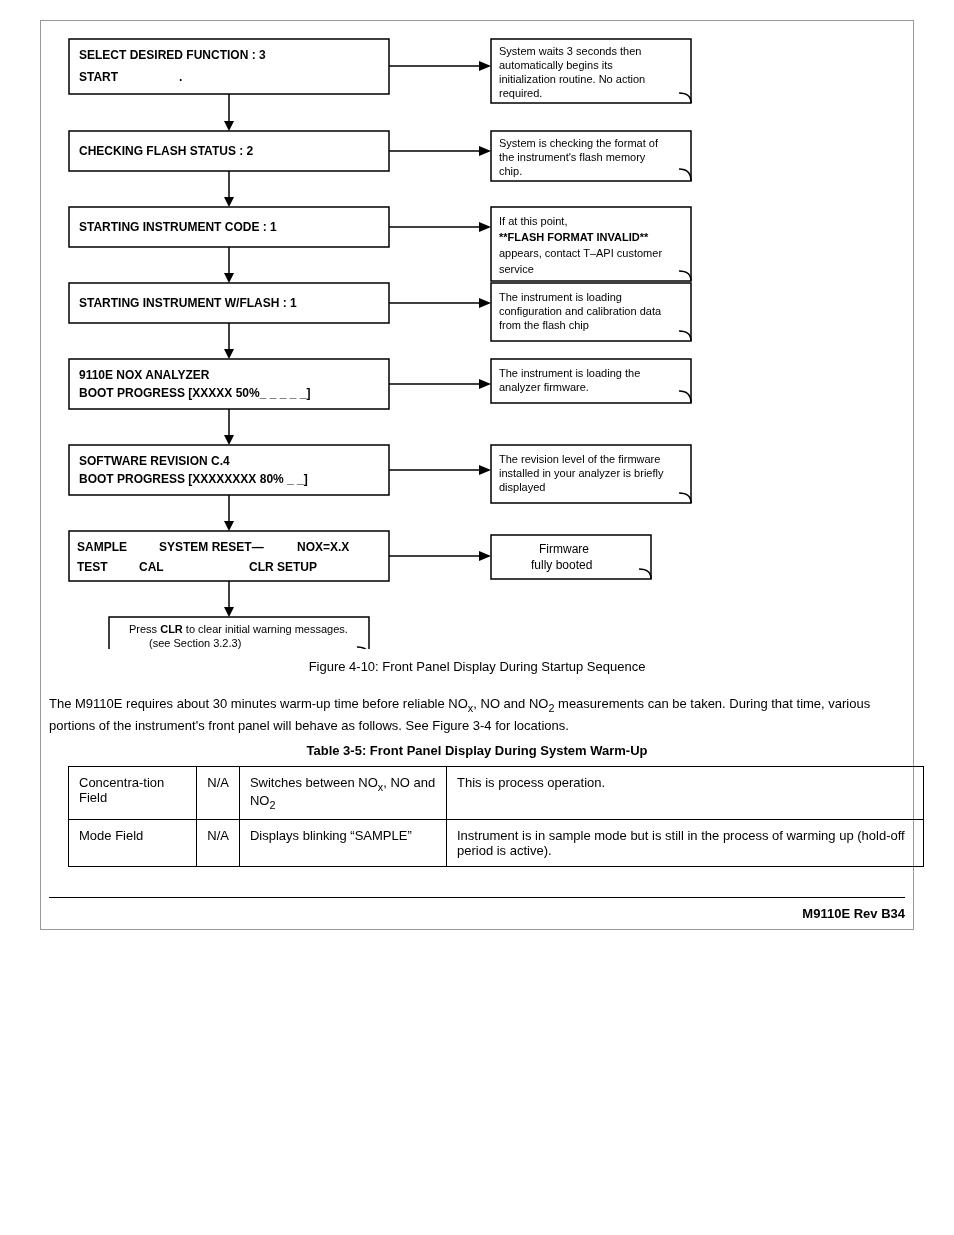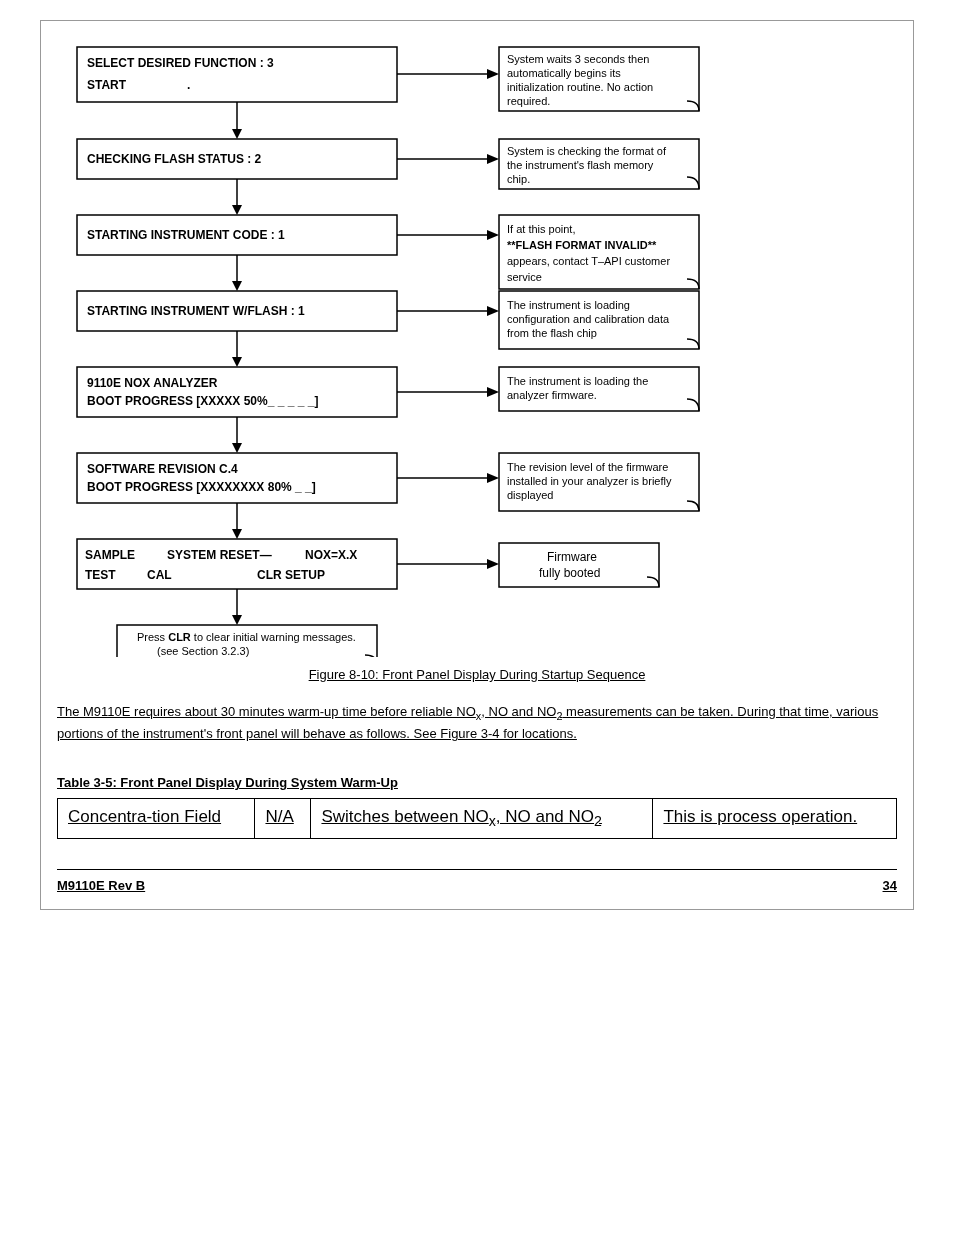"SELECT DESIRED FUNCTION : 3" .page-border { padding: 16px -> 8px; text-decoration: underline -> none }
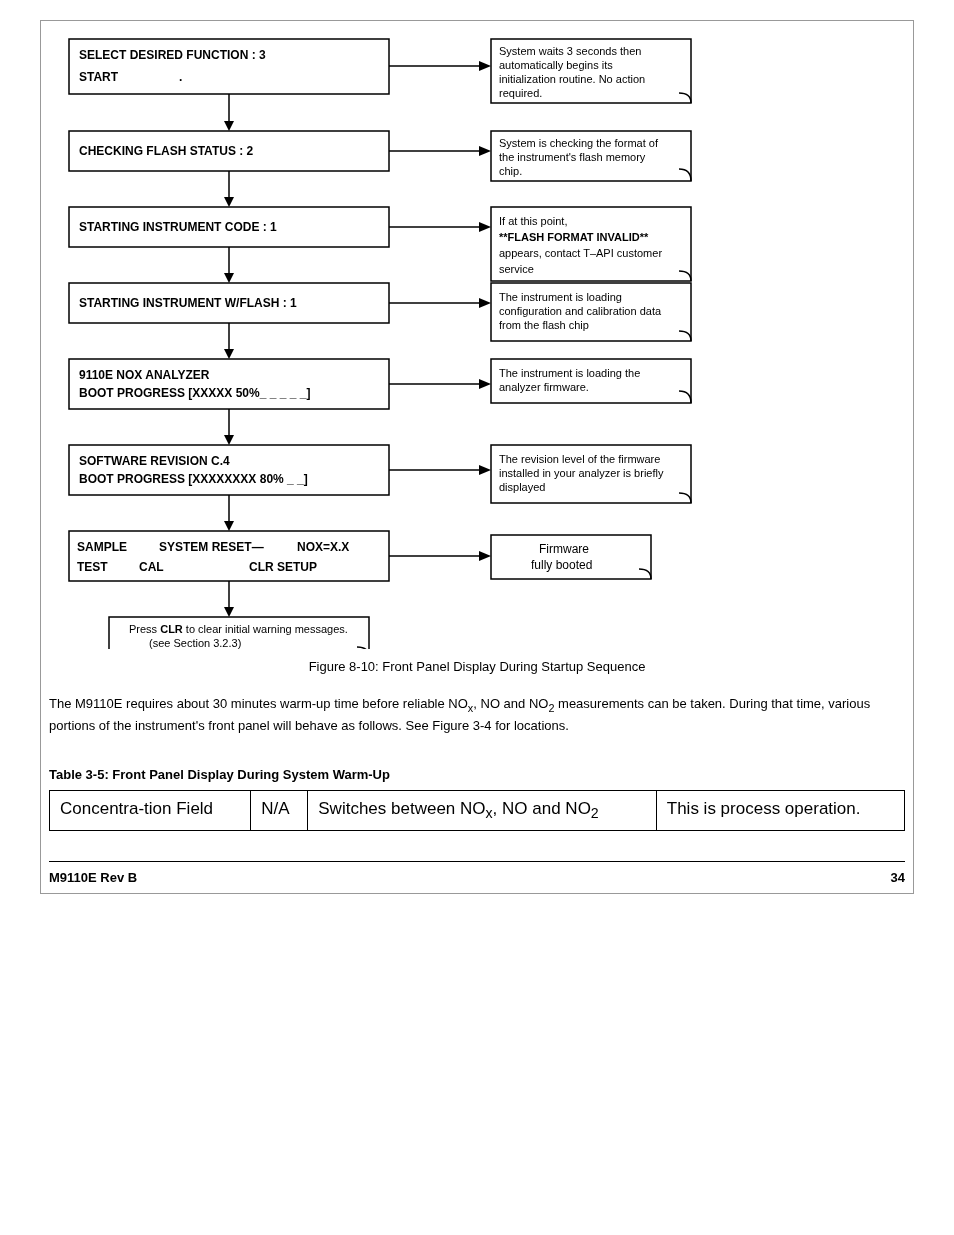"Figure 8-10: Front Panel Display" p.figure-caption { text: 8-10 -> 4-10 }
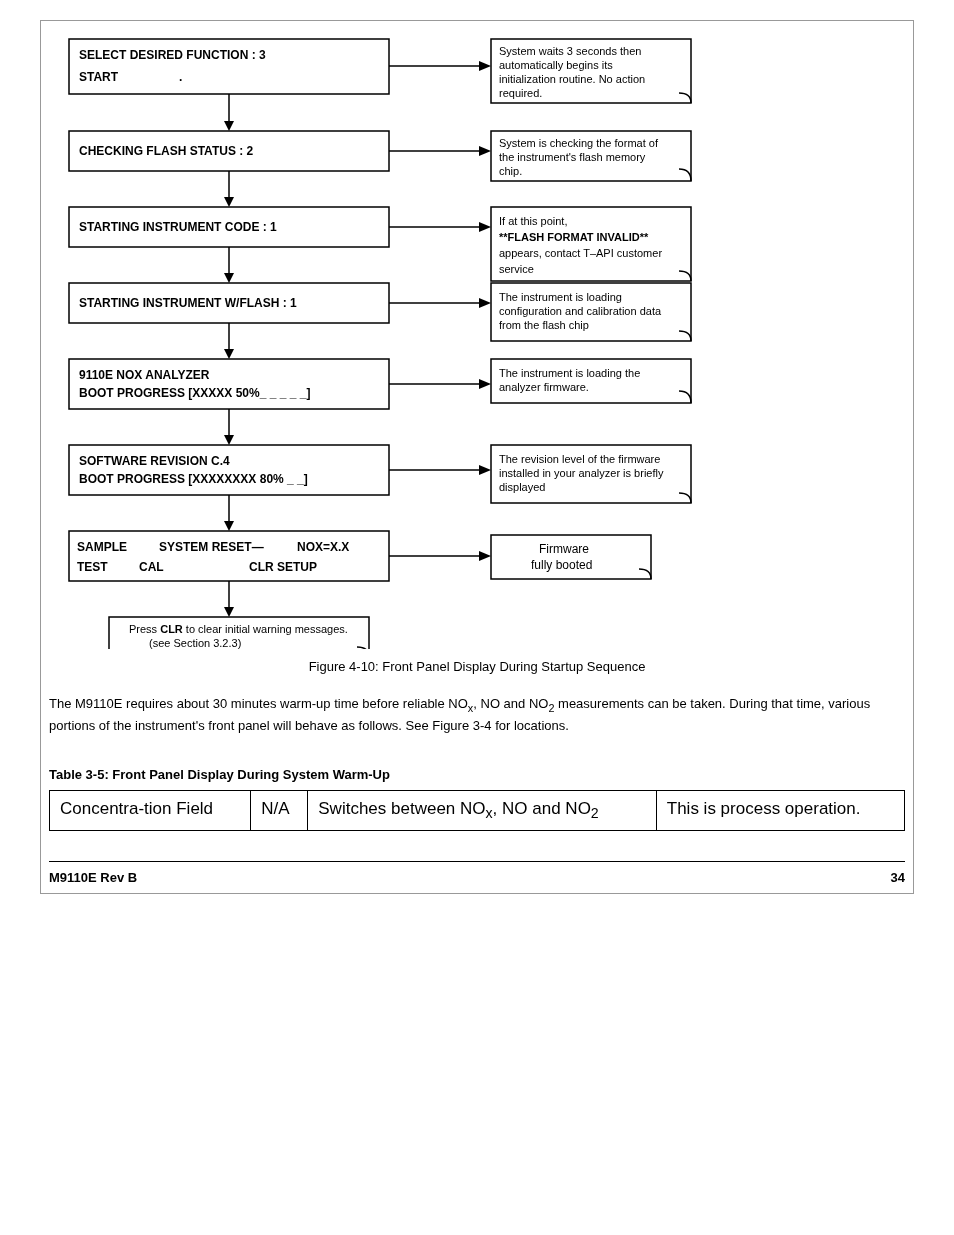"The M9110E requires about 30" .body-text { margin-bottom: 32px -> 8px }
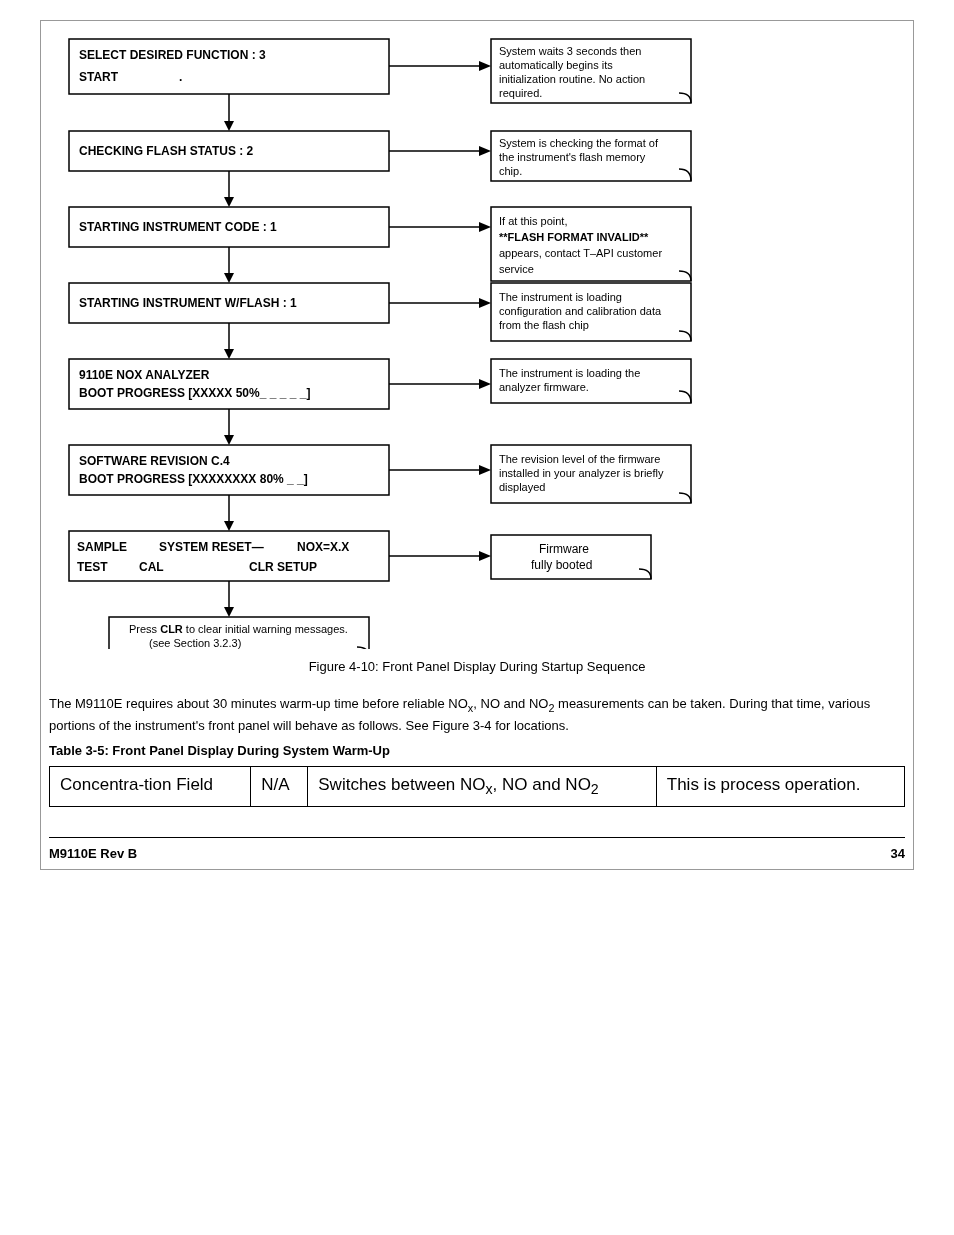"Table 3-5: Front Panel Display" .table-caption { text-align: none -> center }
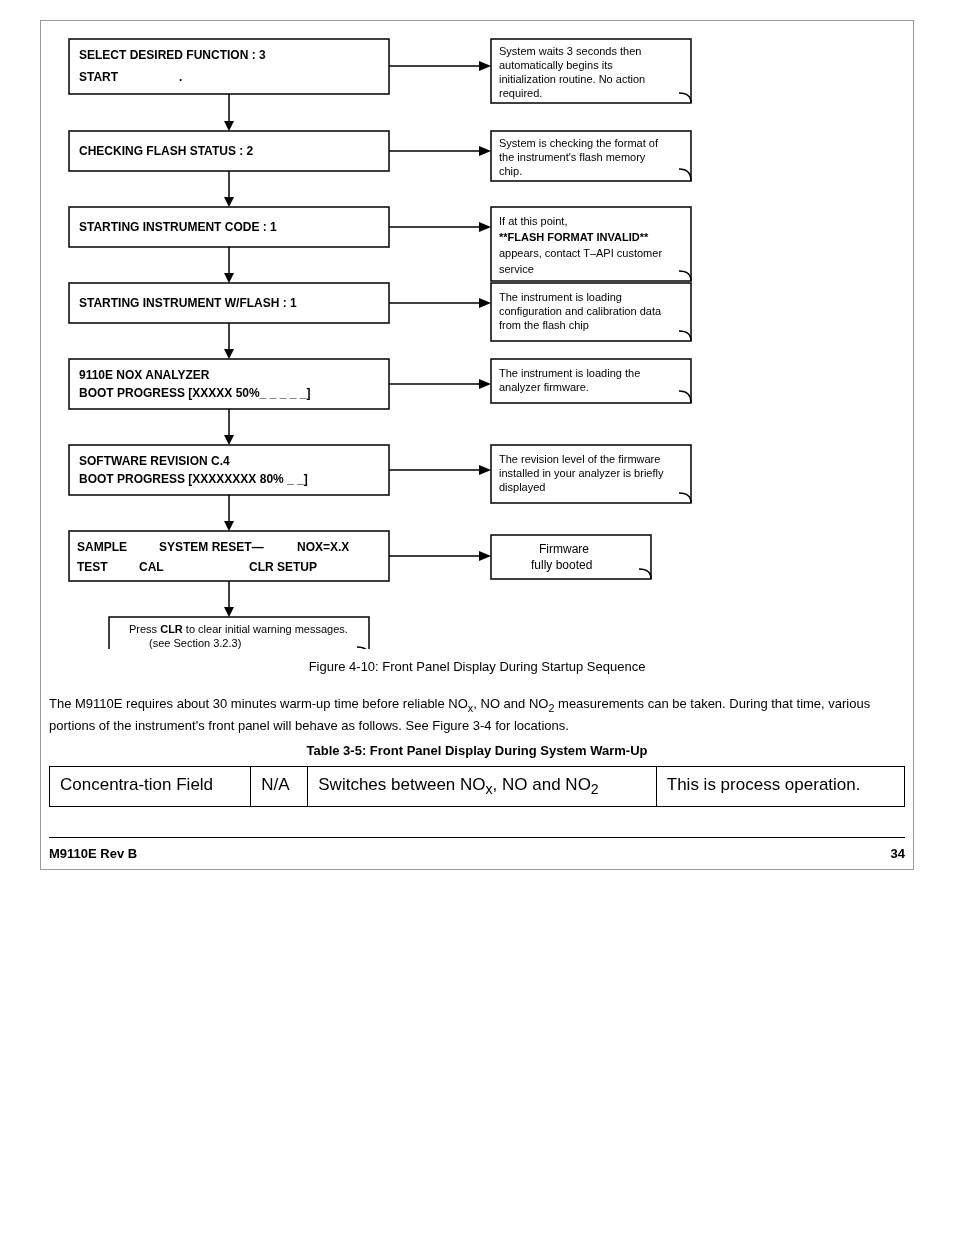"Concentra-tion Field" .warm-up-table { font-size: 17px -> 13px; margin-left: none -> 19px }
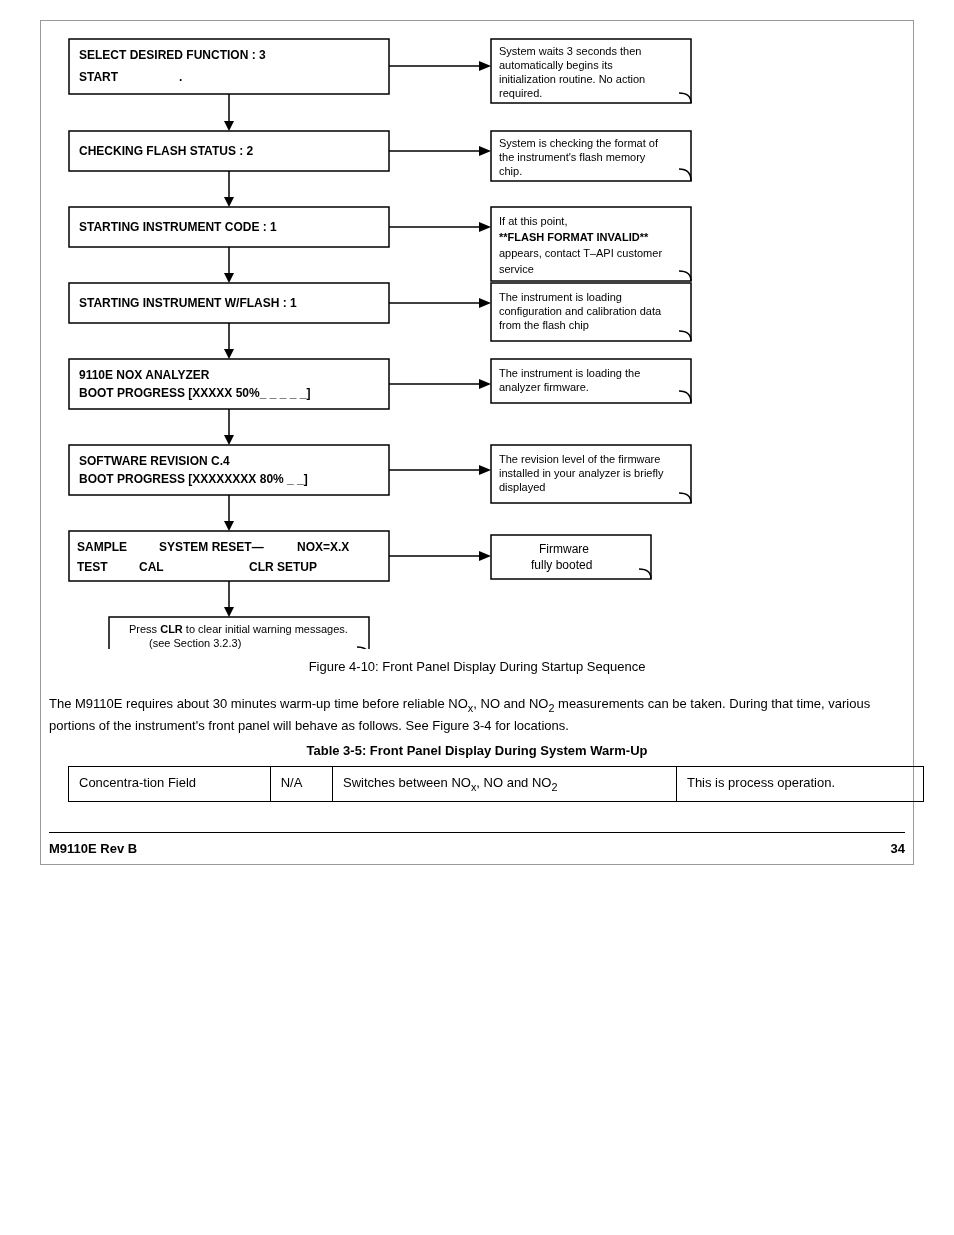"Mode Field" tr { html: none -> <tr> <td>Mode Field</td> <td>N/A</td> <td>Displays blinking “SAMPLE”</td> <td>Instrument is in sample mode but is still in the process of warming up (hold-off period is active).</td> </tr> }
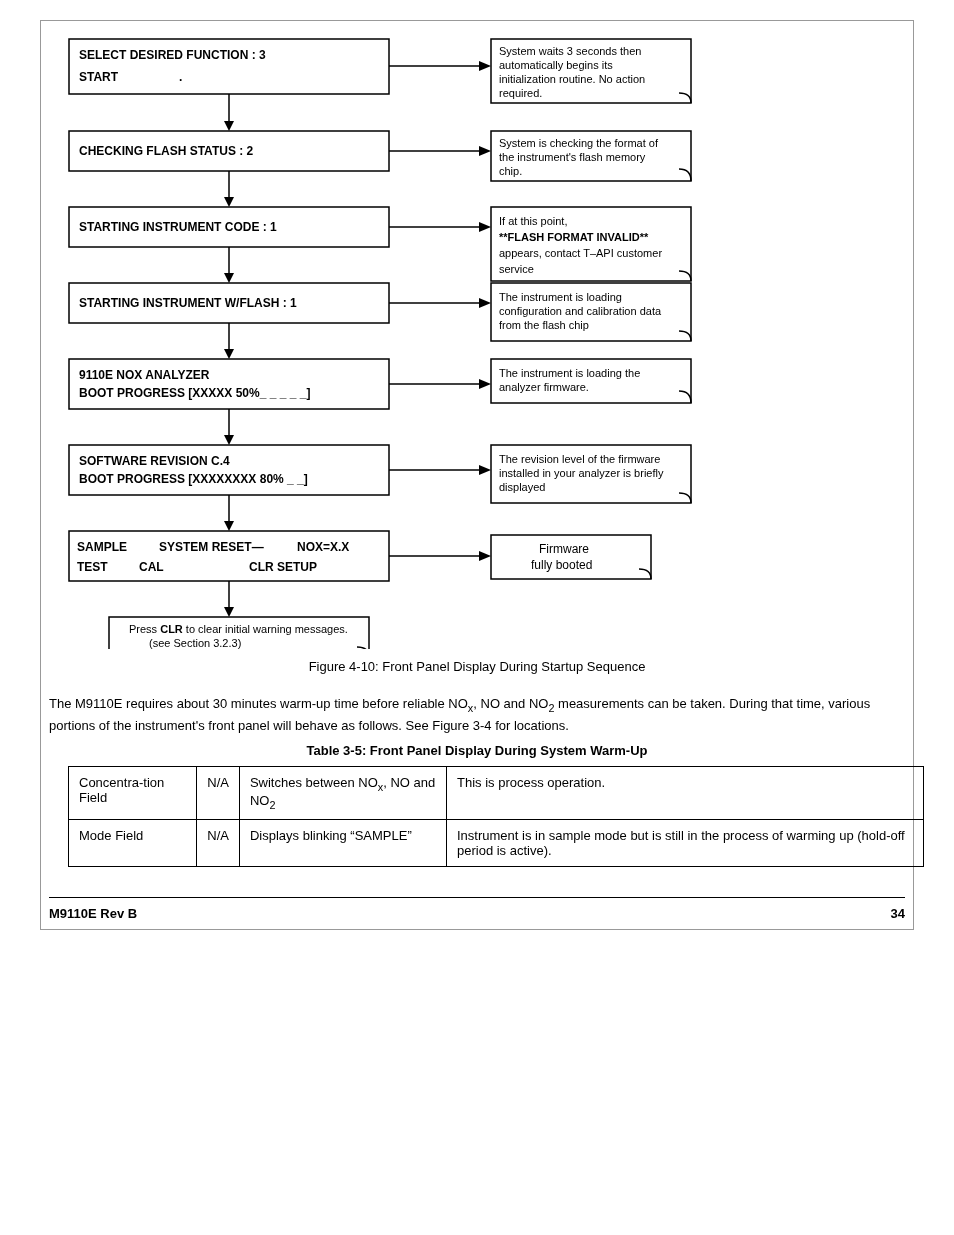"M9110E Rev B" .page-footer { justify-content: space-between -> flex-end }
